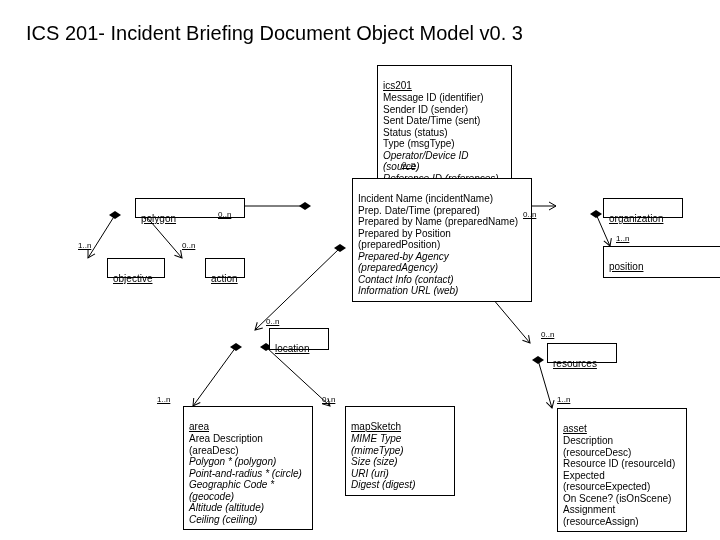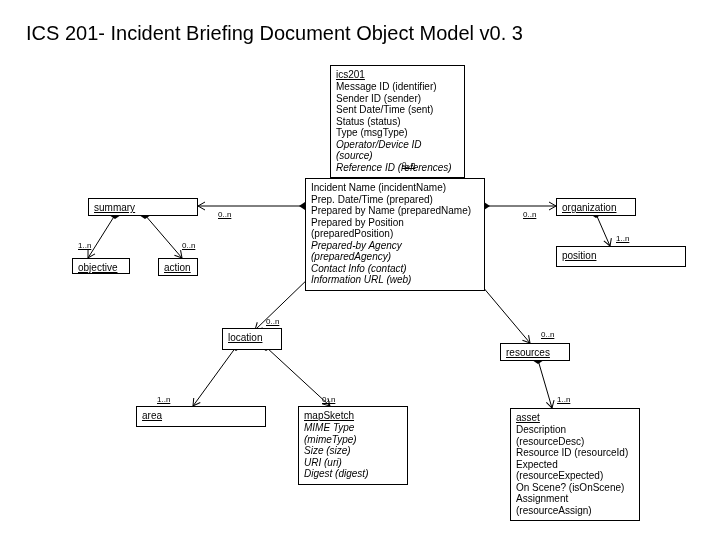"ics201" .box { margin-left: none -> 47px; padding: 3px 5px 4px 5px -> 14px 5px 4px 5px }
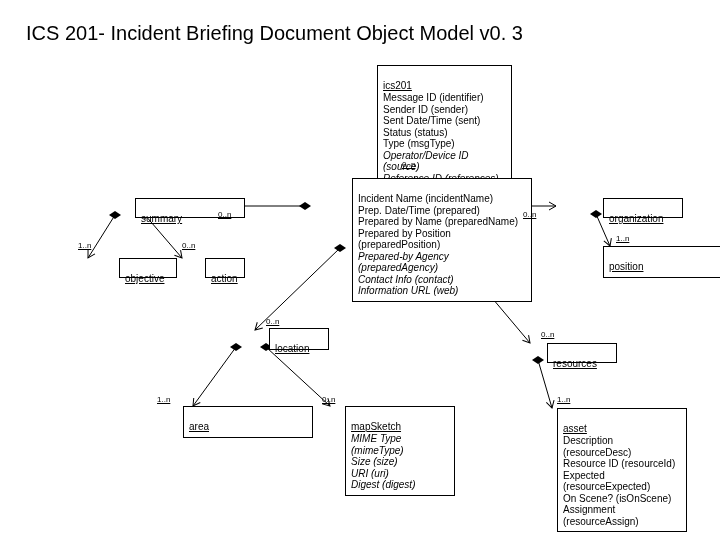"summary" div.name { text: summary -> polygon }
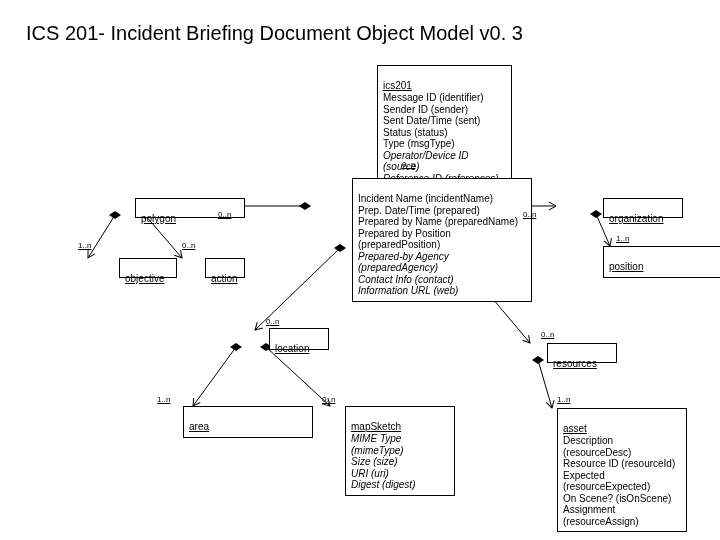"objective" div.box { left: 72px -> 60px }
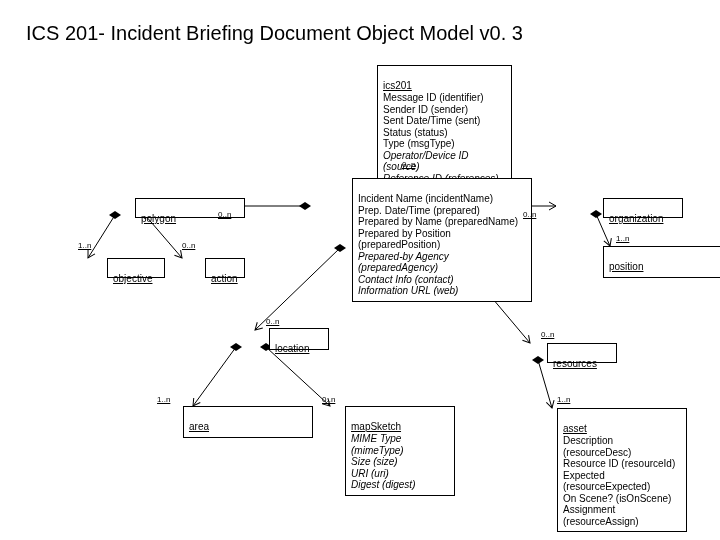"Area Description (areaDesc)" div.attrs { html: none -> <div> <div>Area Description (areaDesc)</div> <div>Polygon * (polygon)</div> <div>Point-and-radius * (circle)</div> <div>Geographic Code * (geocode)</div> <div>Altitude (altitude)</div> <div>Ceiling (ceiling)</div> </div> }
